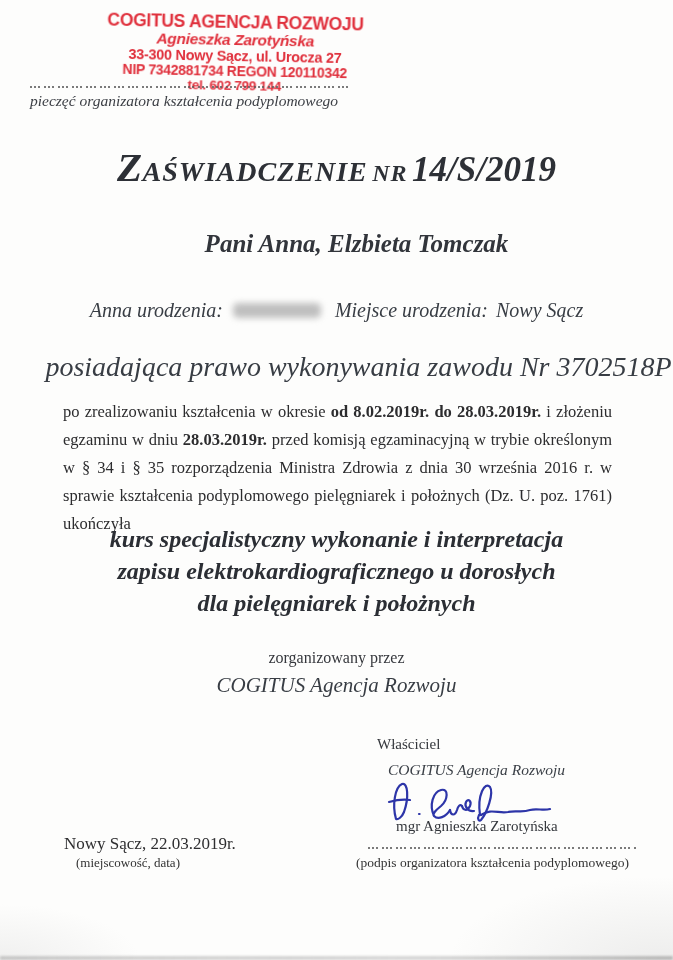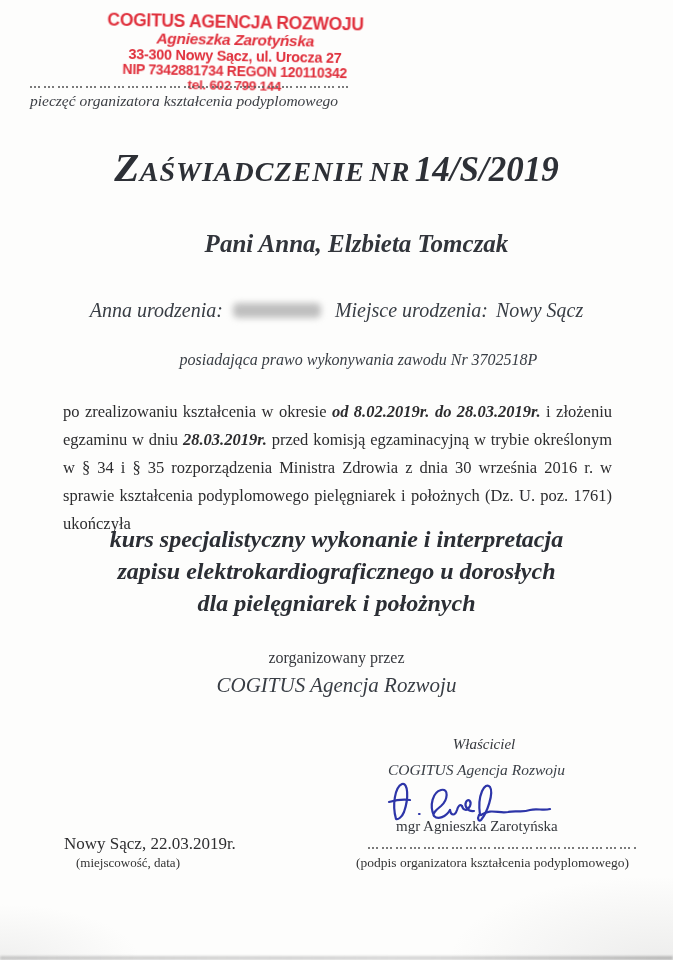"NR" .title .nr { font-size: 28px -> 24px }
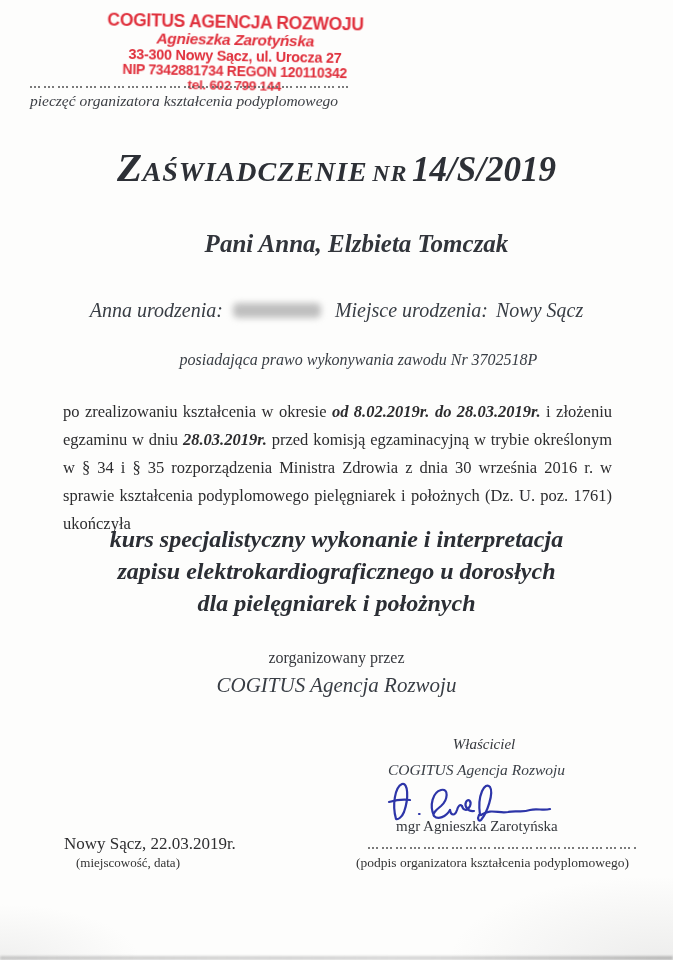"posiadająca prawo wykonywania zawodu Nr" .license-line { font-size: 16px -> 28px }
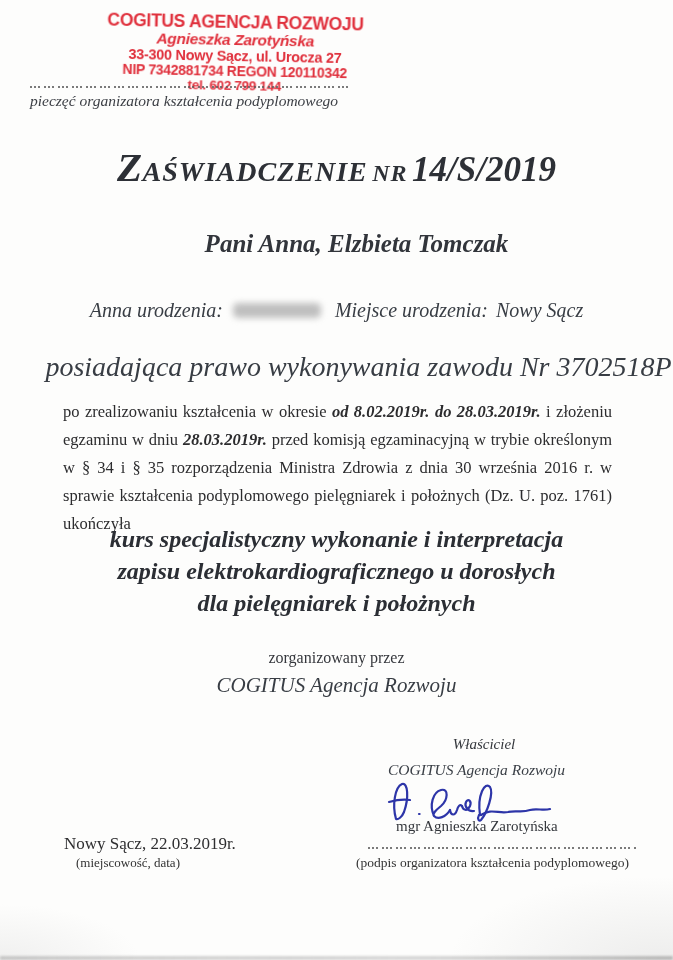"od 8.02.2019r. do 28.03.2019r." .body-par .bd { font-style: italic -> none }
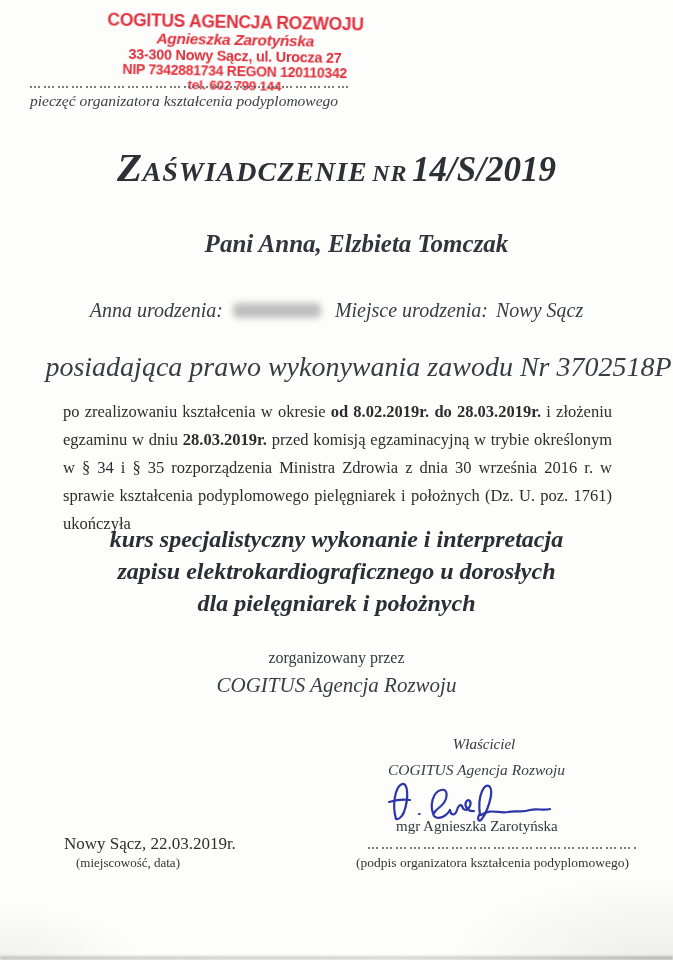"Właściciel" .sig-role { font-style: italic -> none; left: 394px -> 377px; text-align: center -> none }
